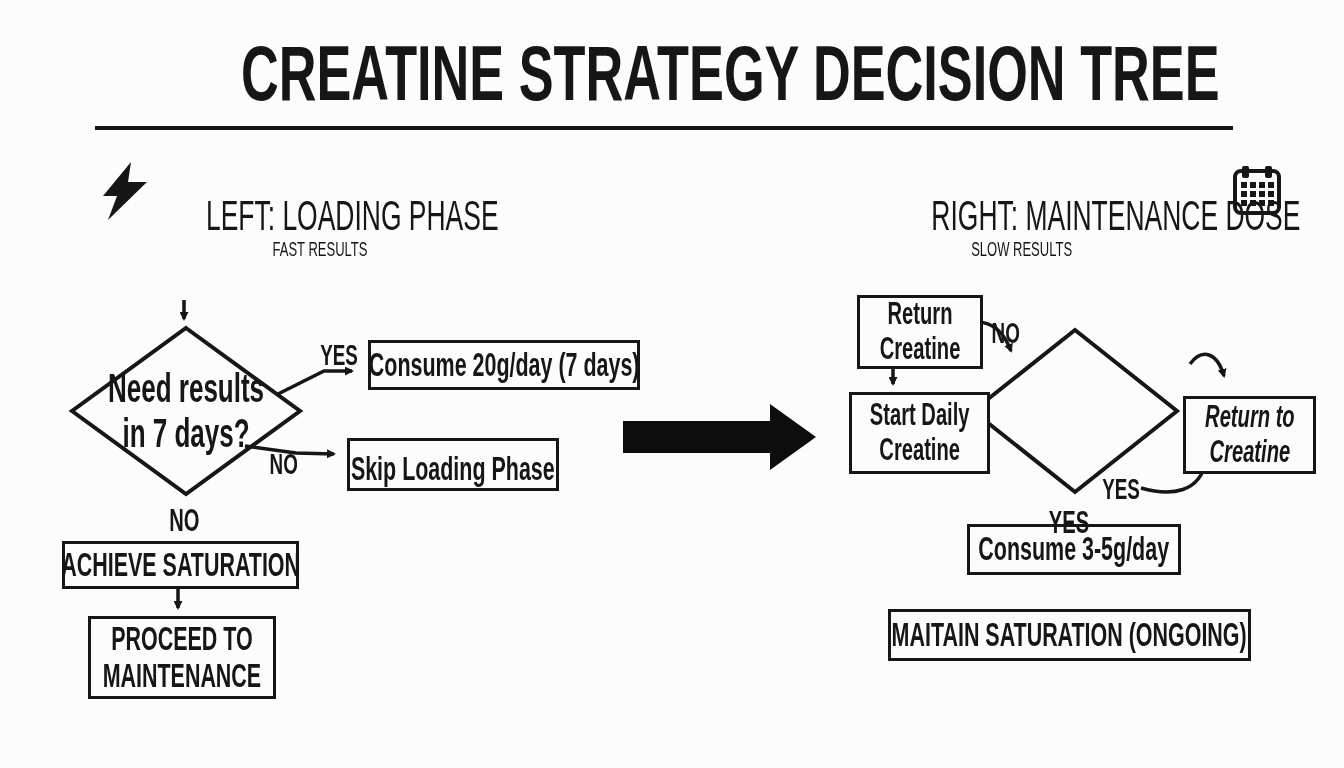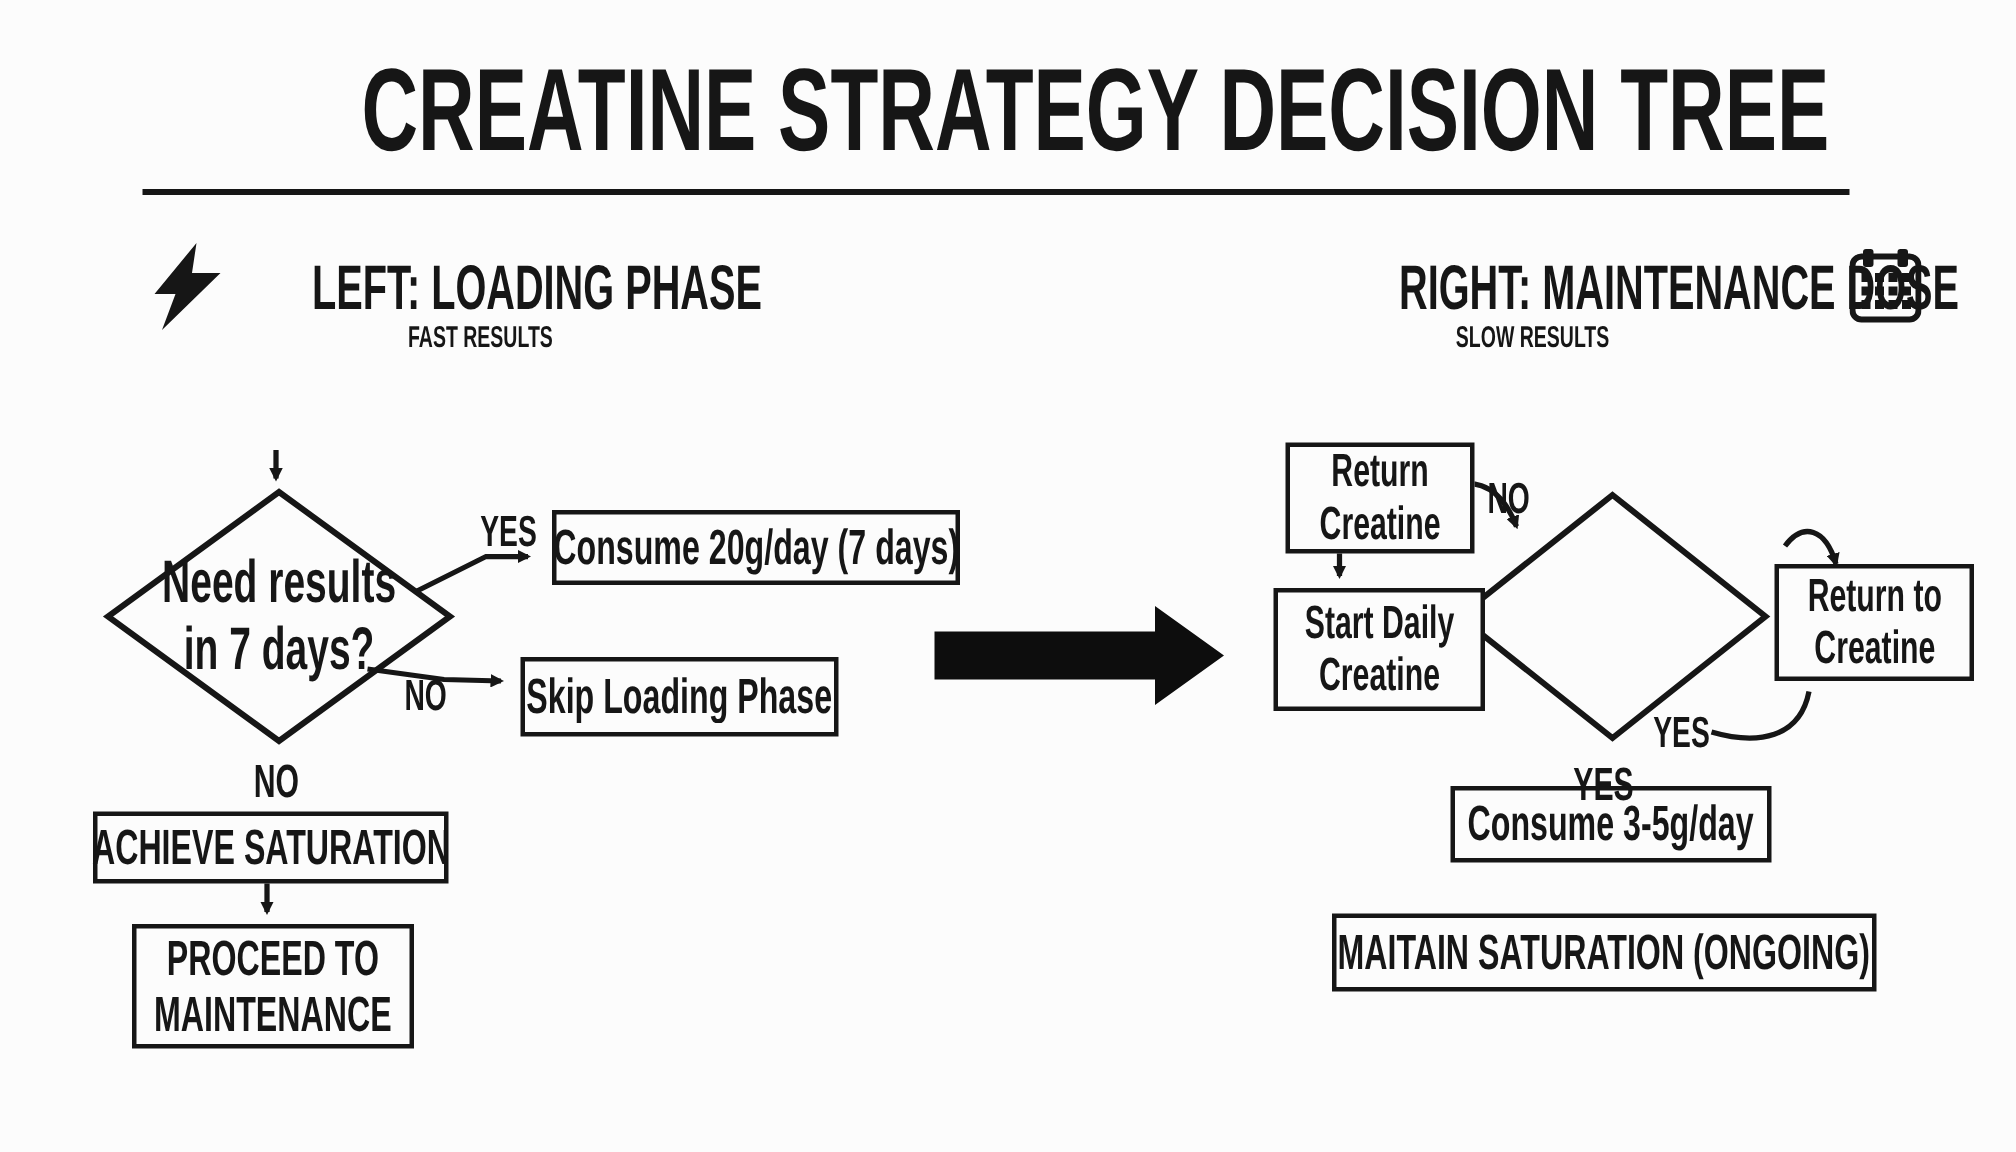"LEFT: LOADING PHASE" .hdr { font-weight: bold -> normal; margin-top: none -> 24px }
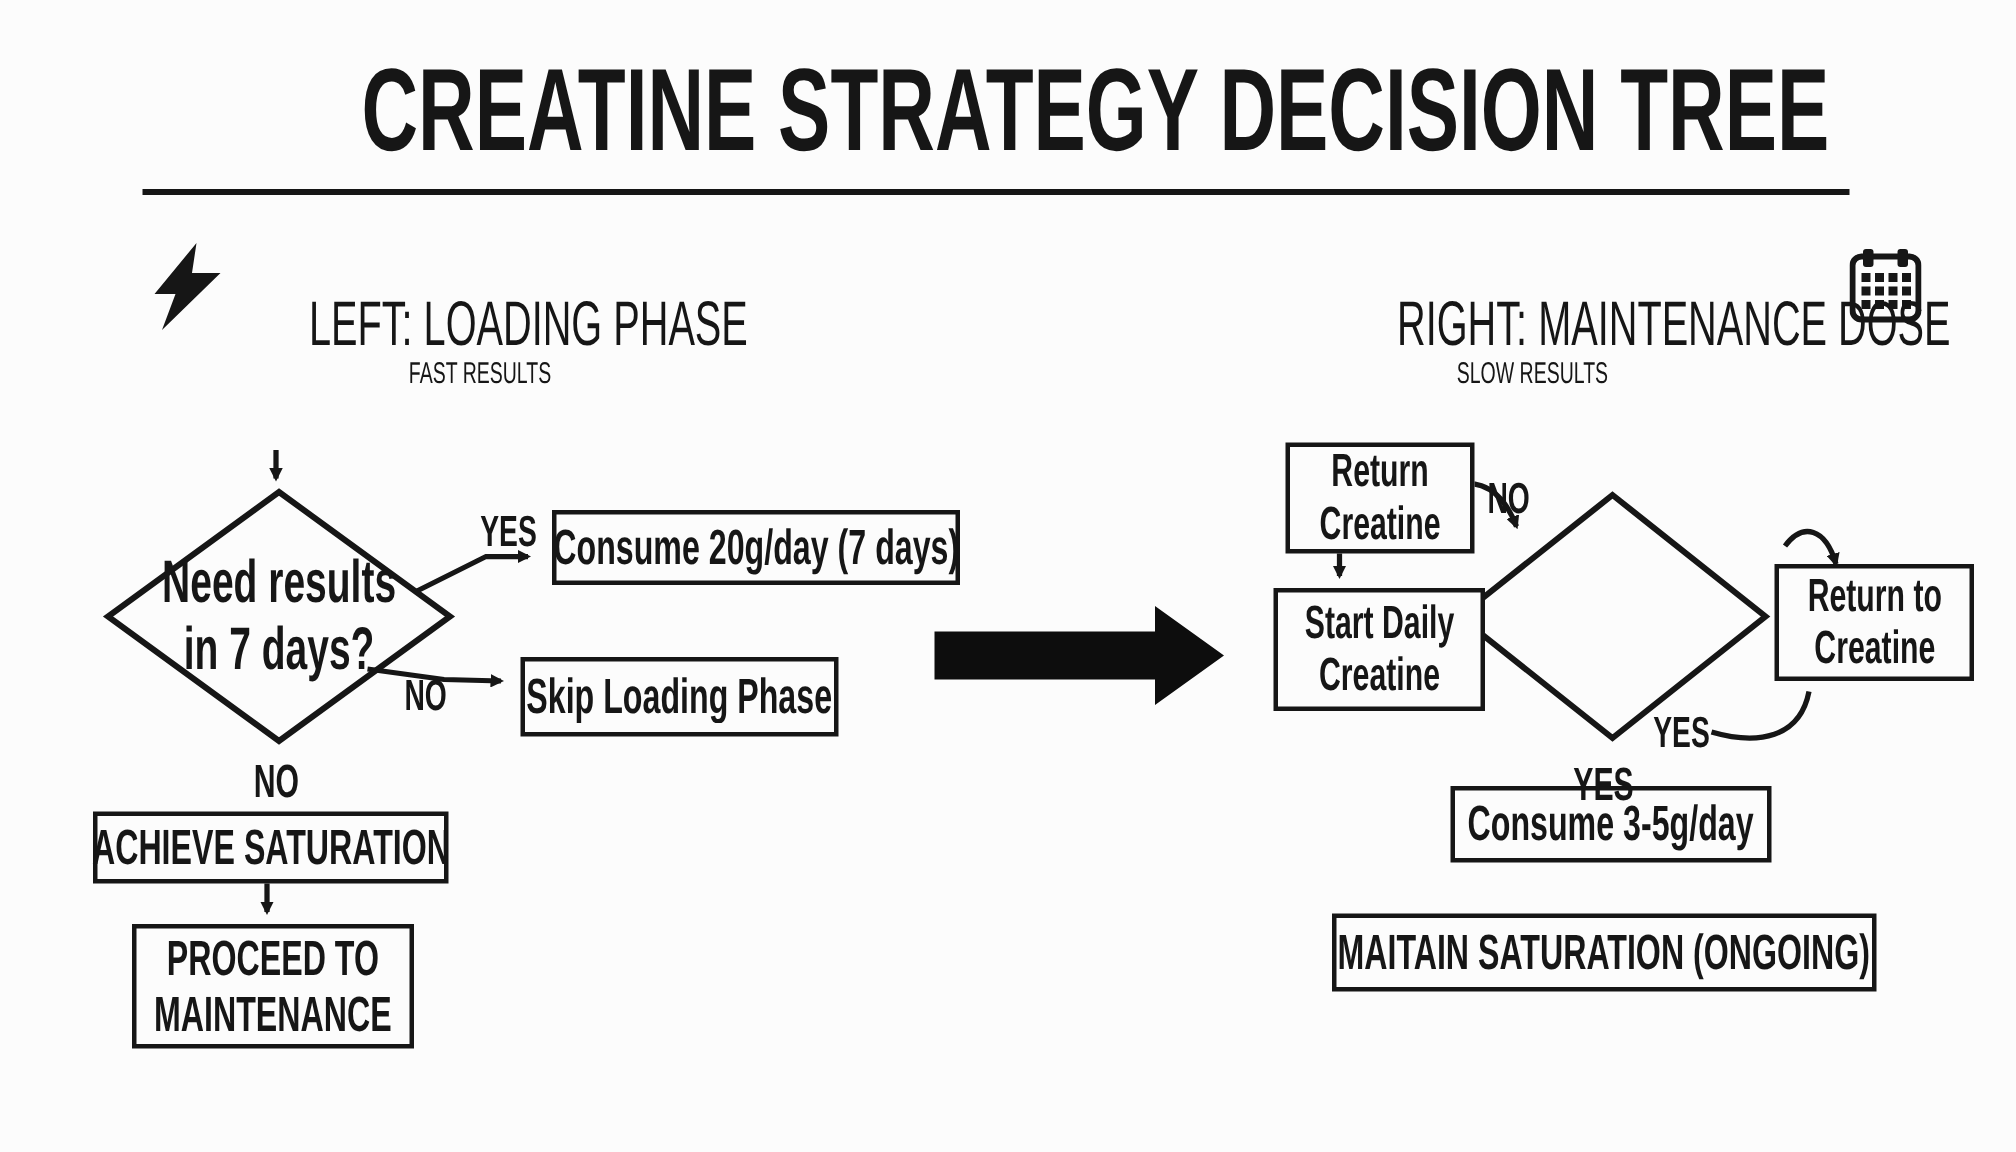"Return to" div.box { font-style: none -> italic; top: 376px -> 396px }
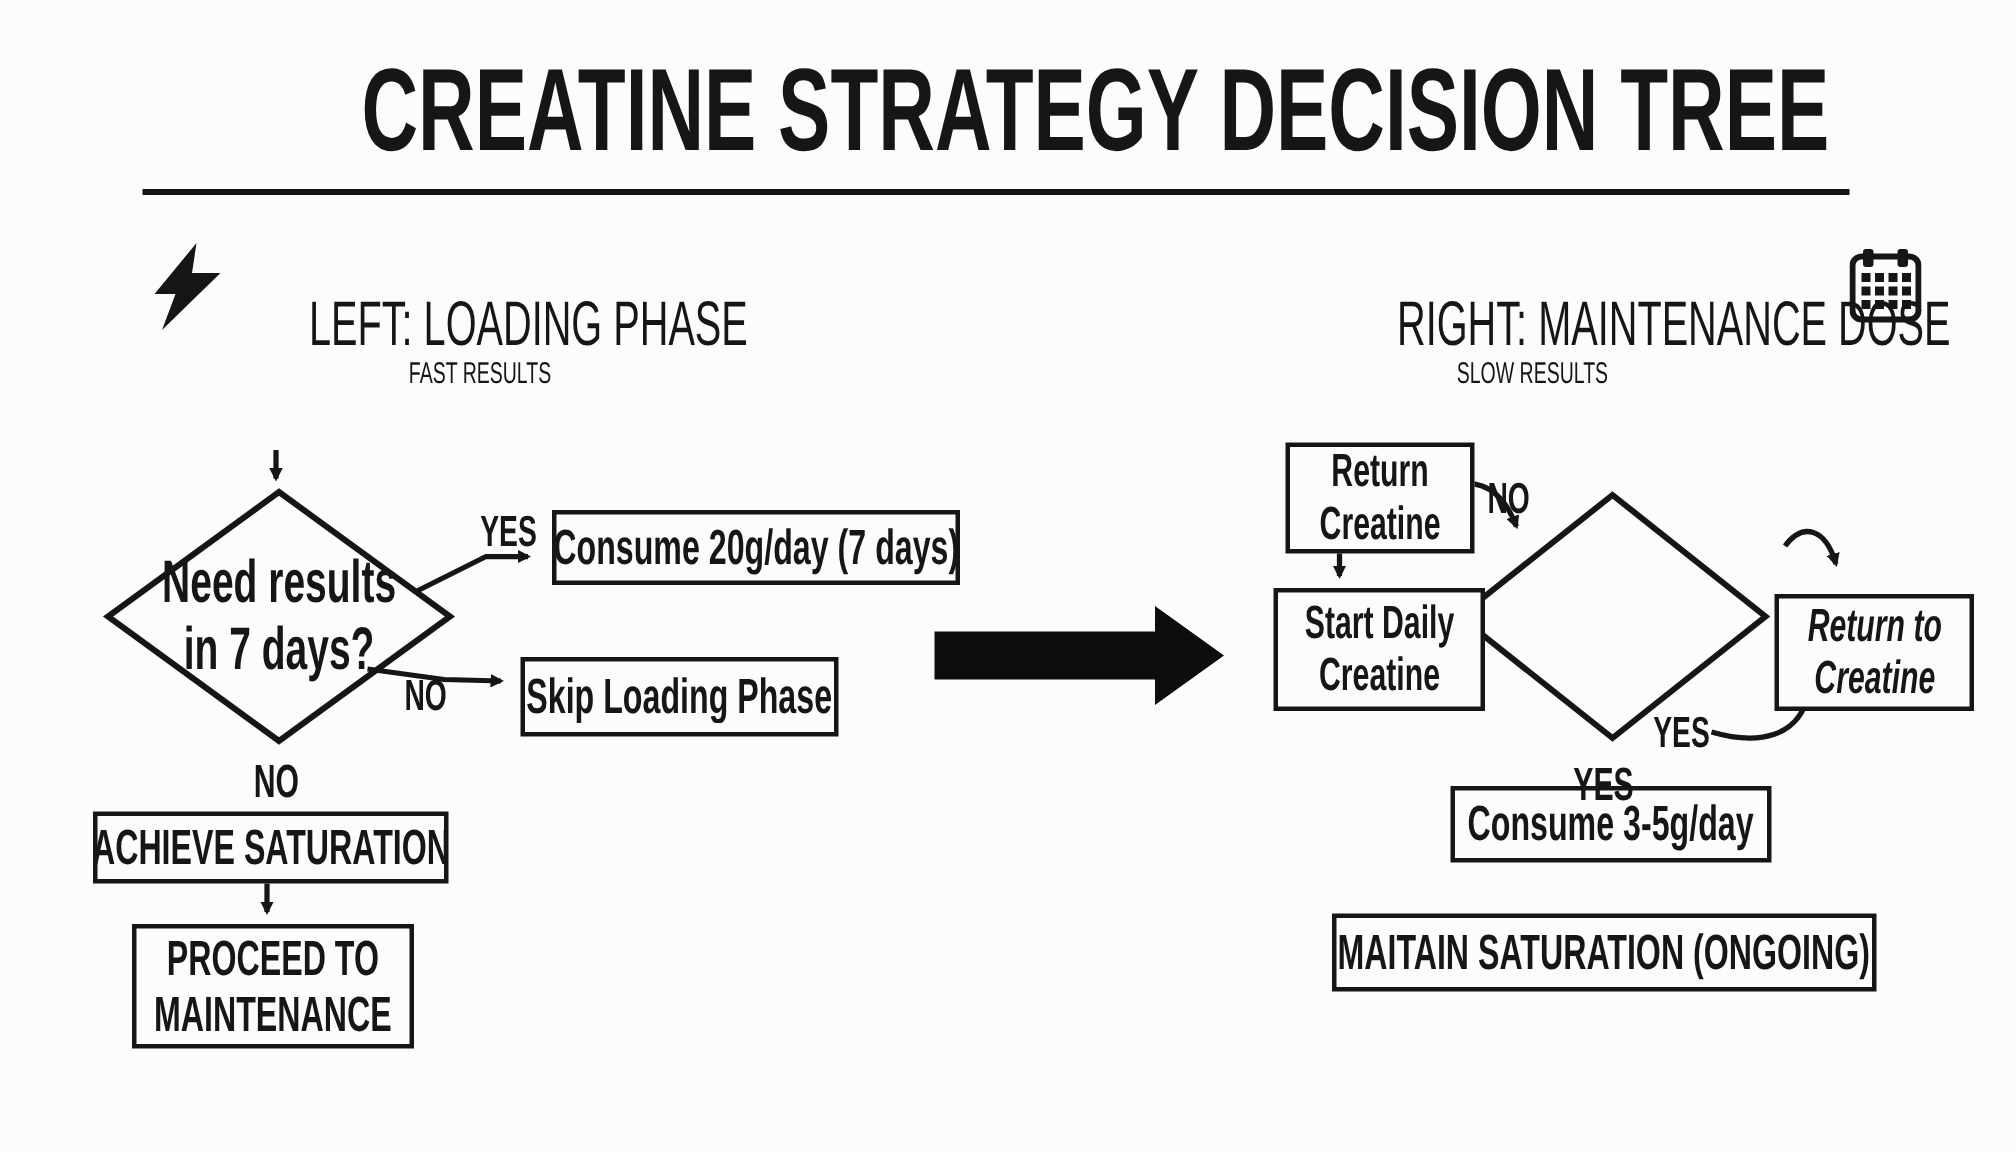"Skip Loading Phase" div.box { align-items: none -> flex-end }
